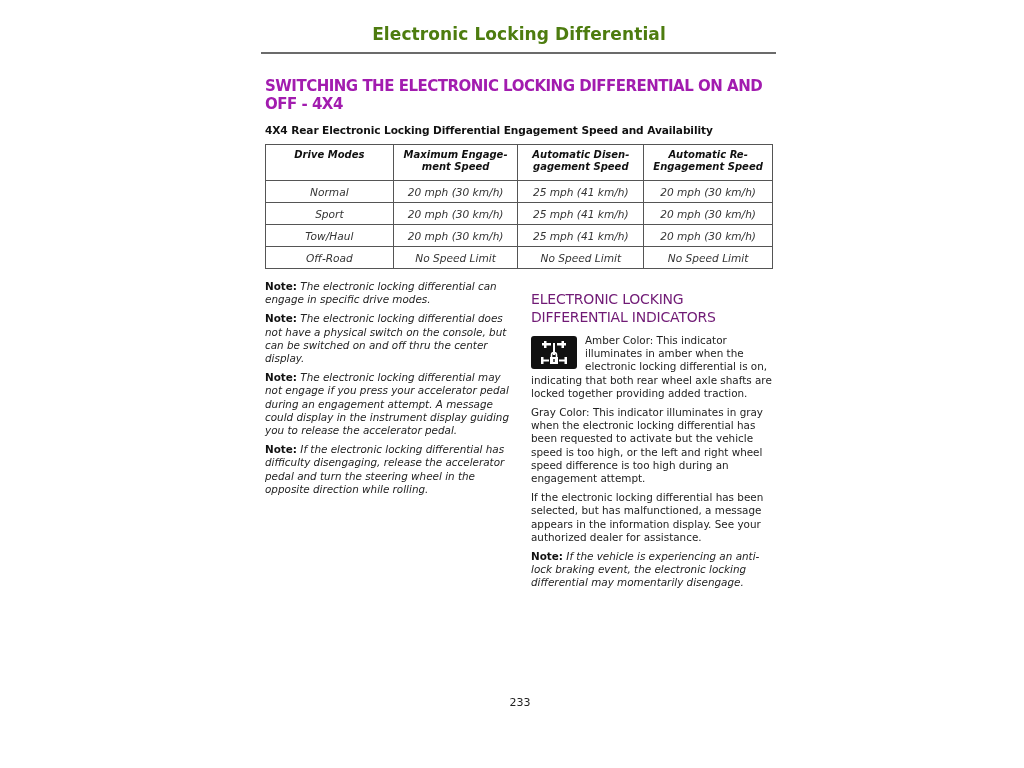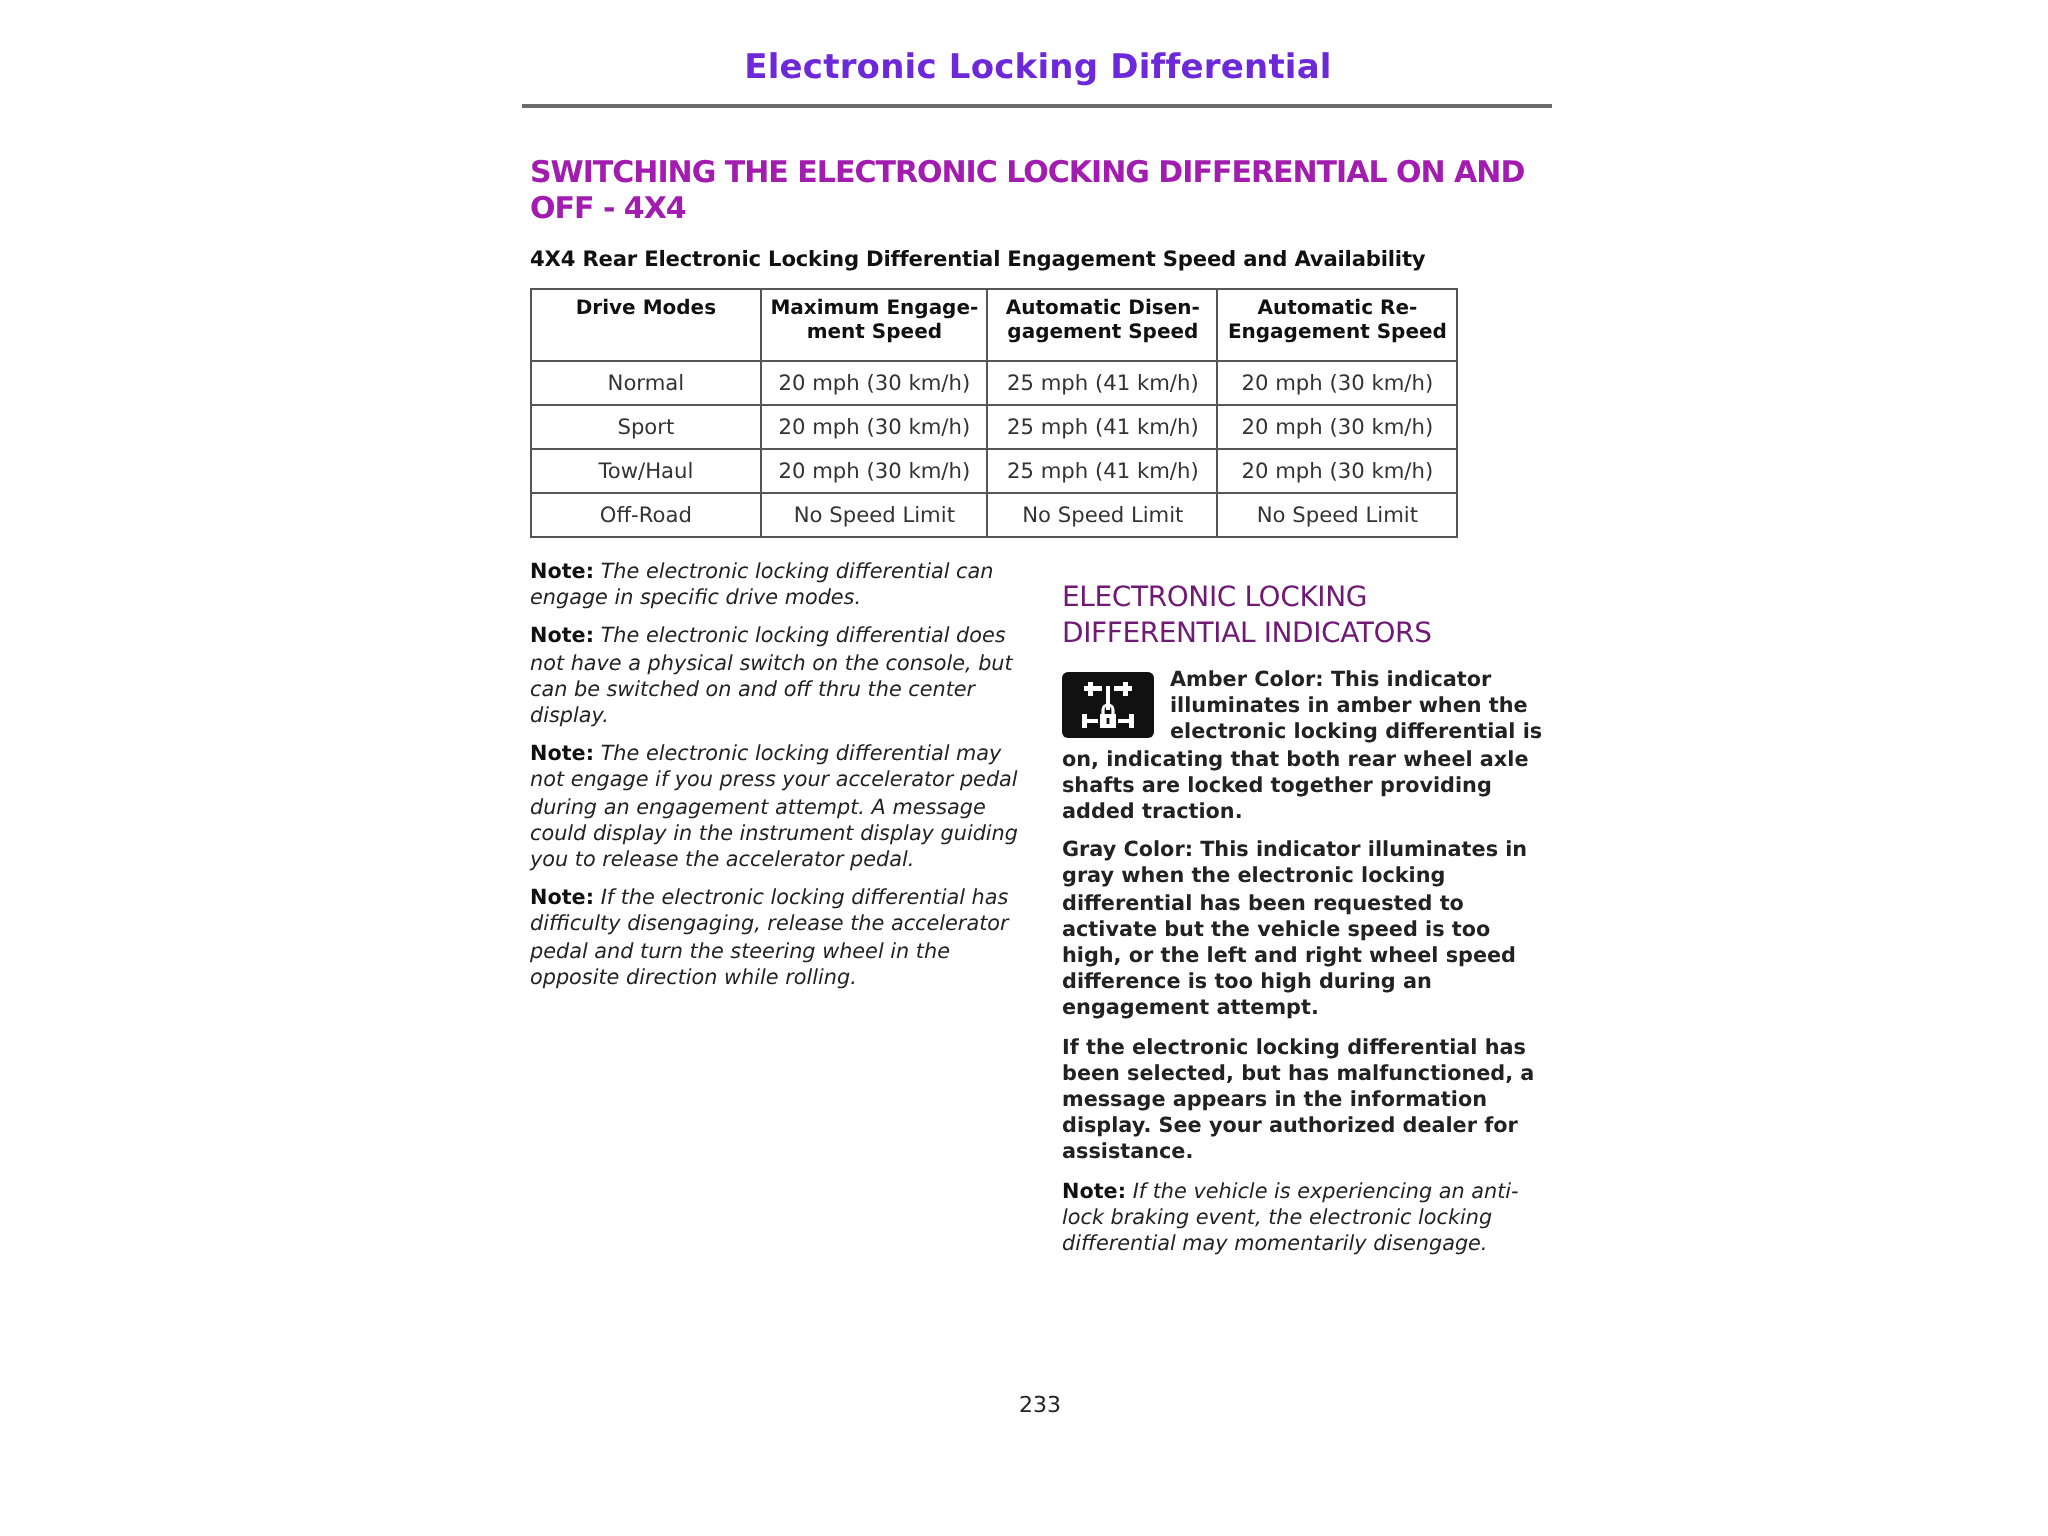"Electronic Locking Differential" .page-title { color: #6d28d9 -> #4d7c0f }
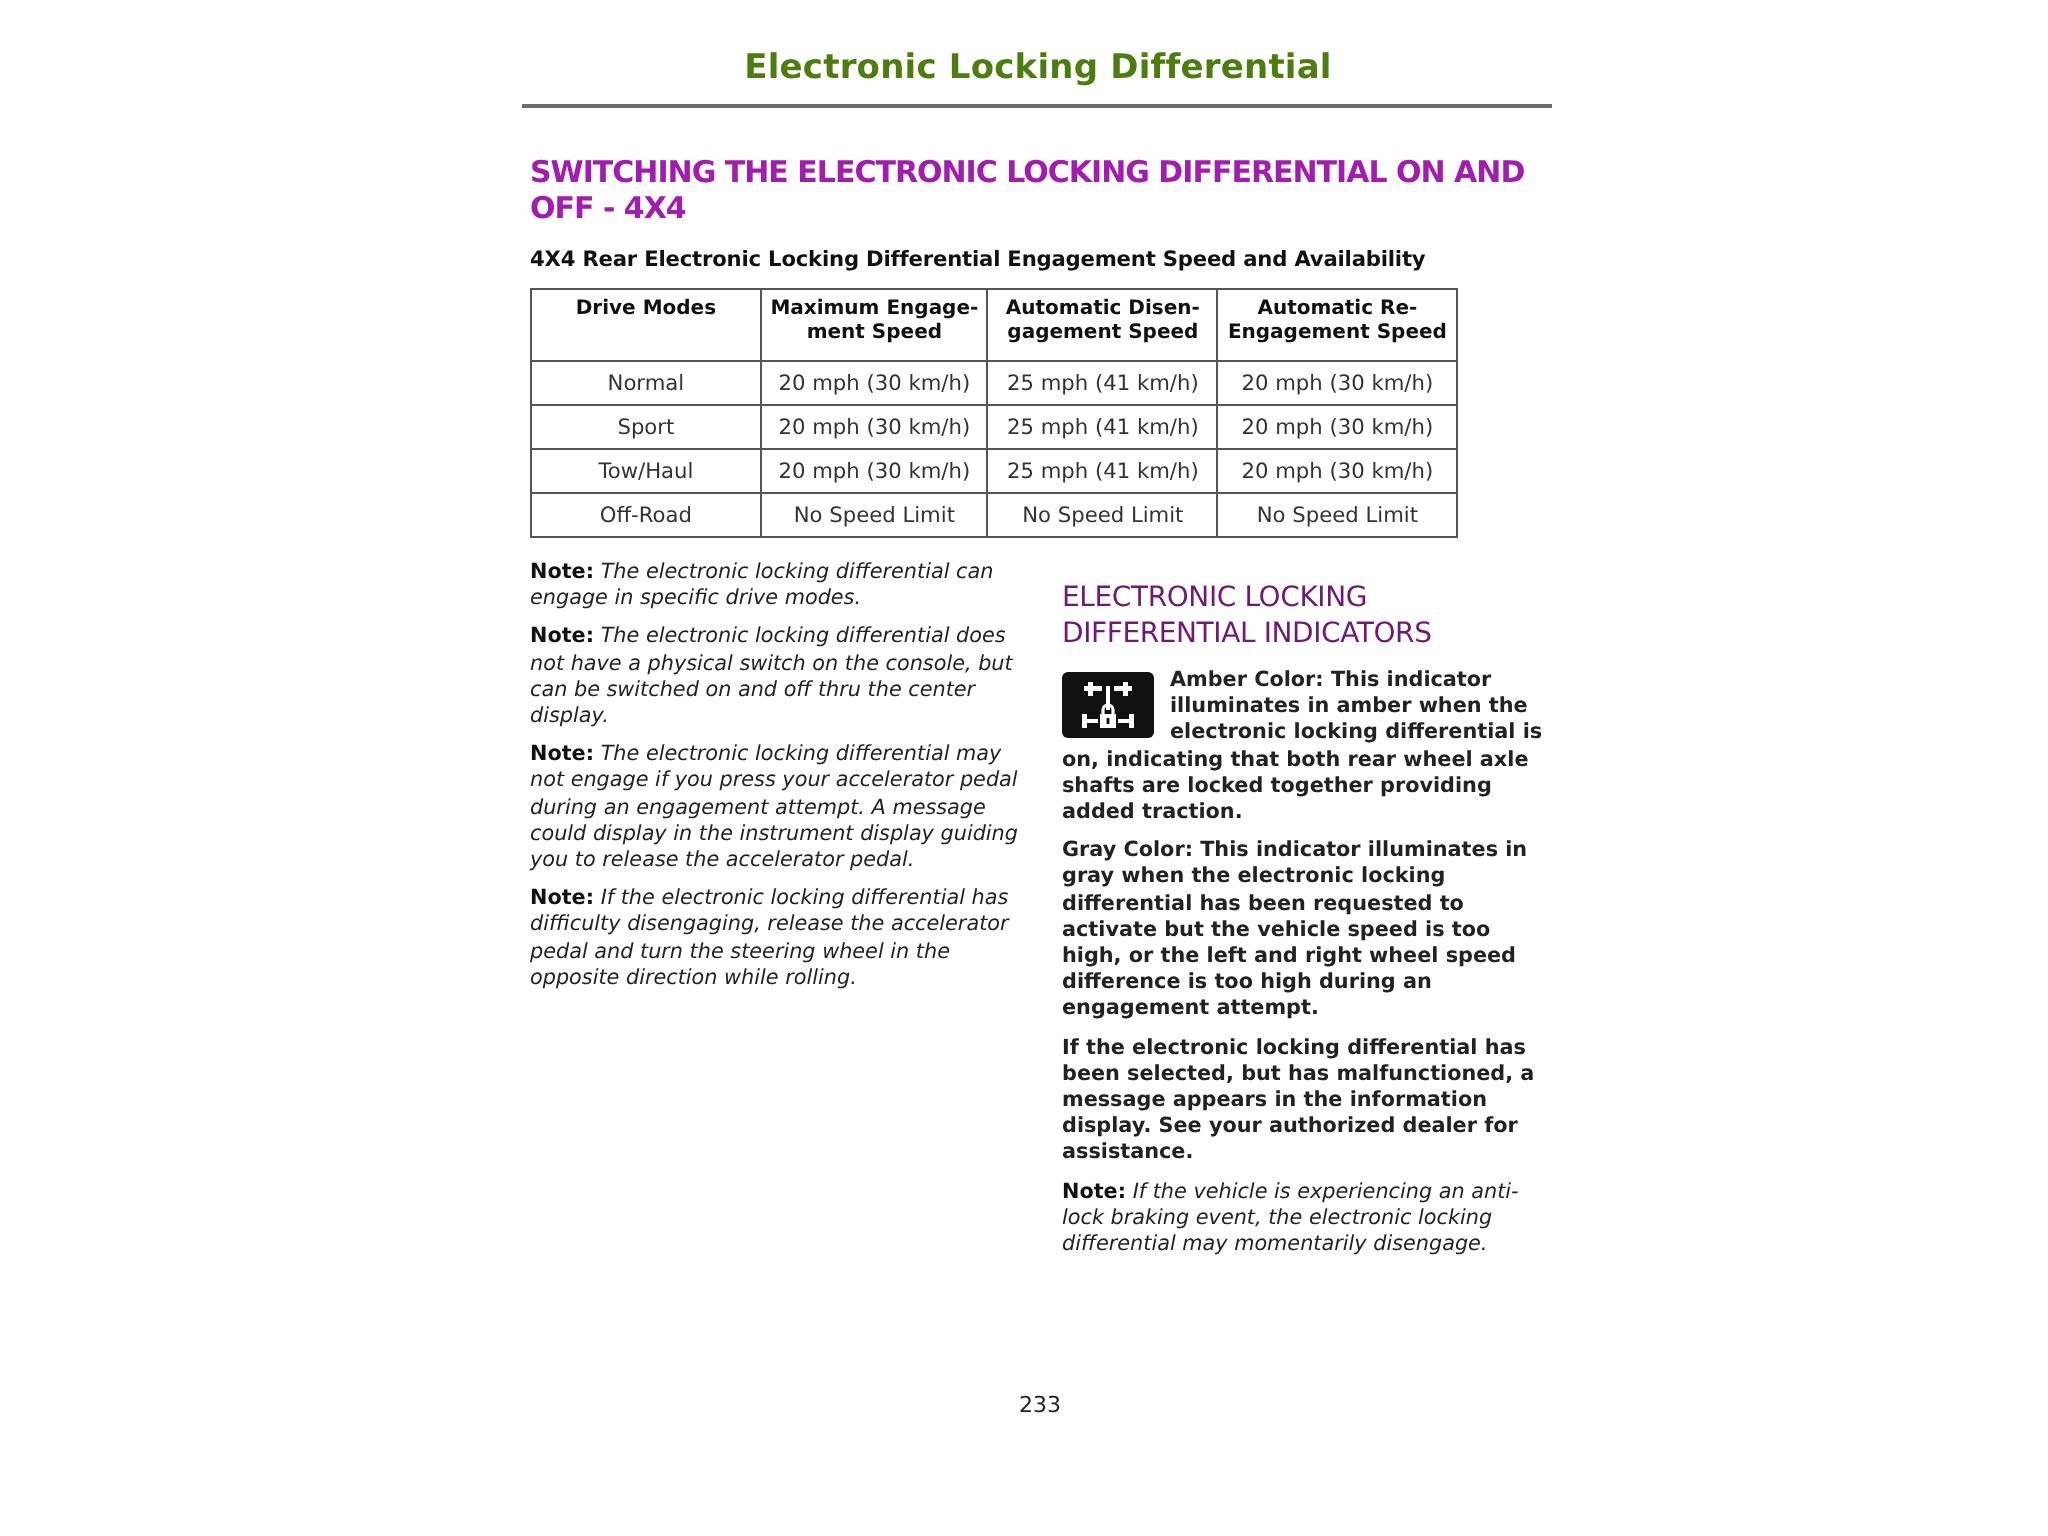"Drive Modes" table.speed-table { font-style: none -> italic; width: 464px -> 508px }
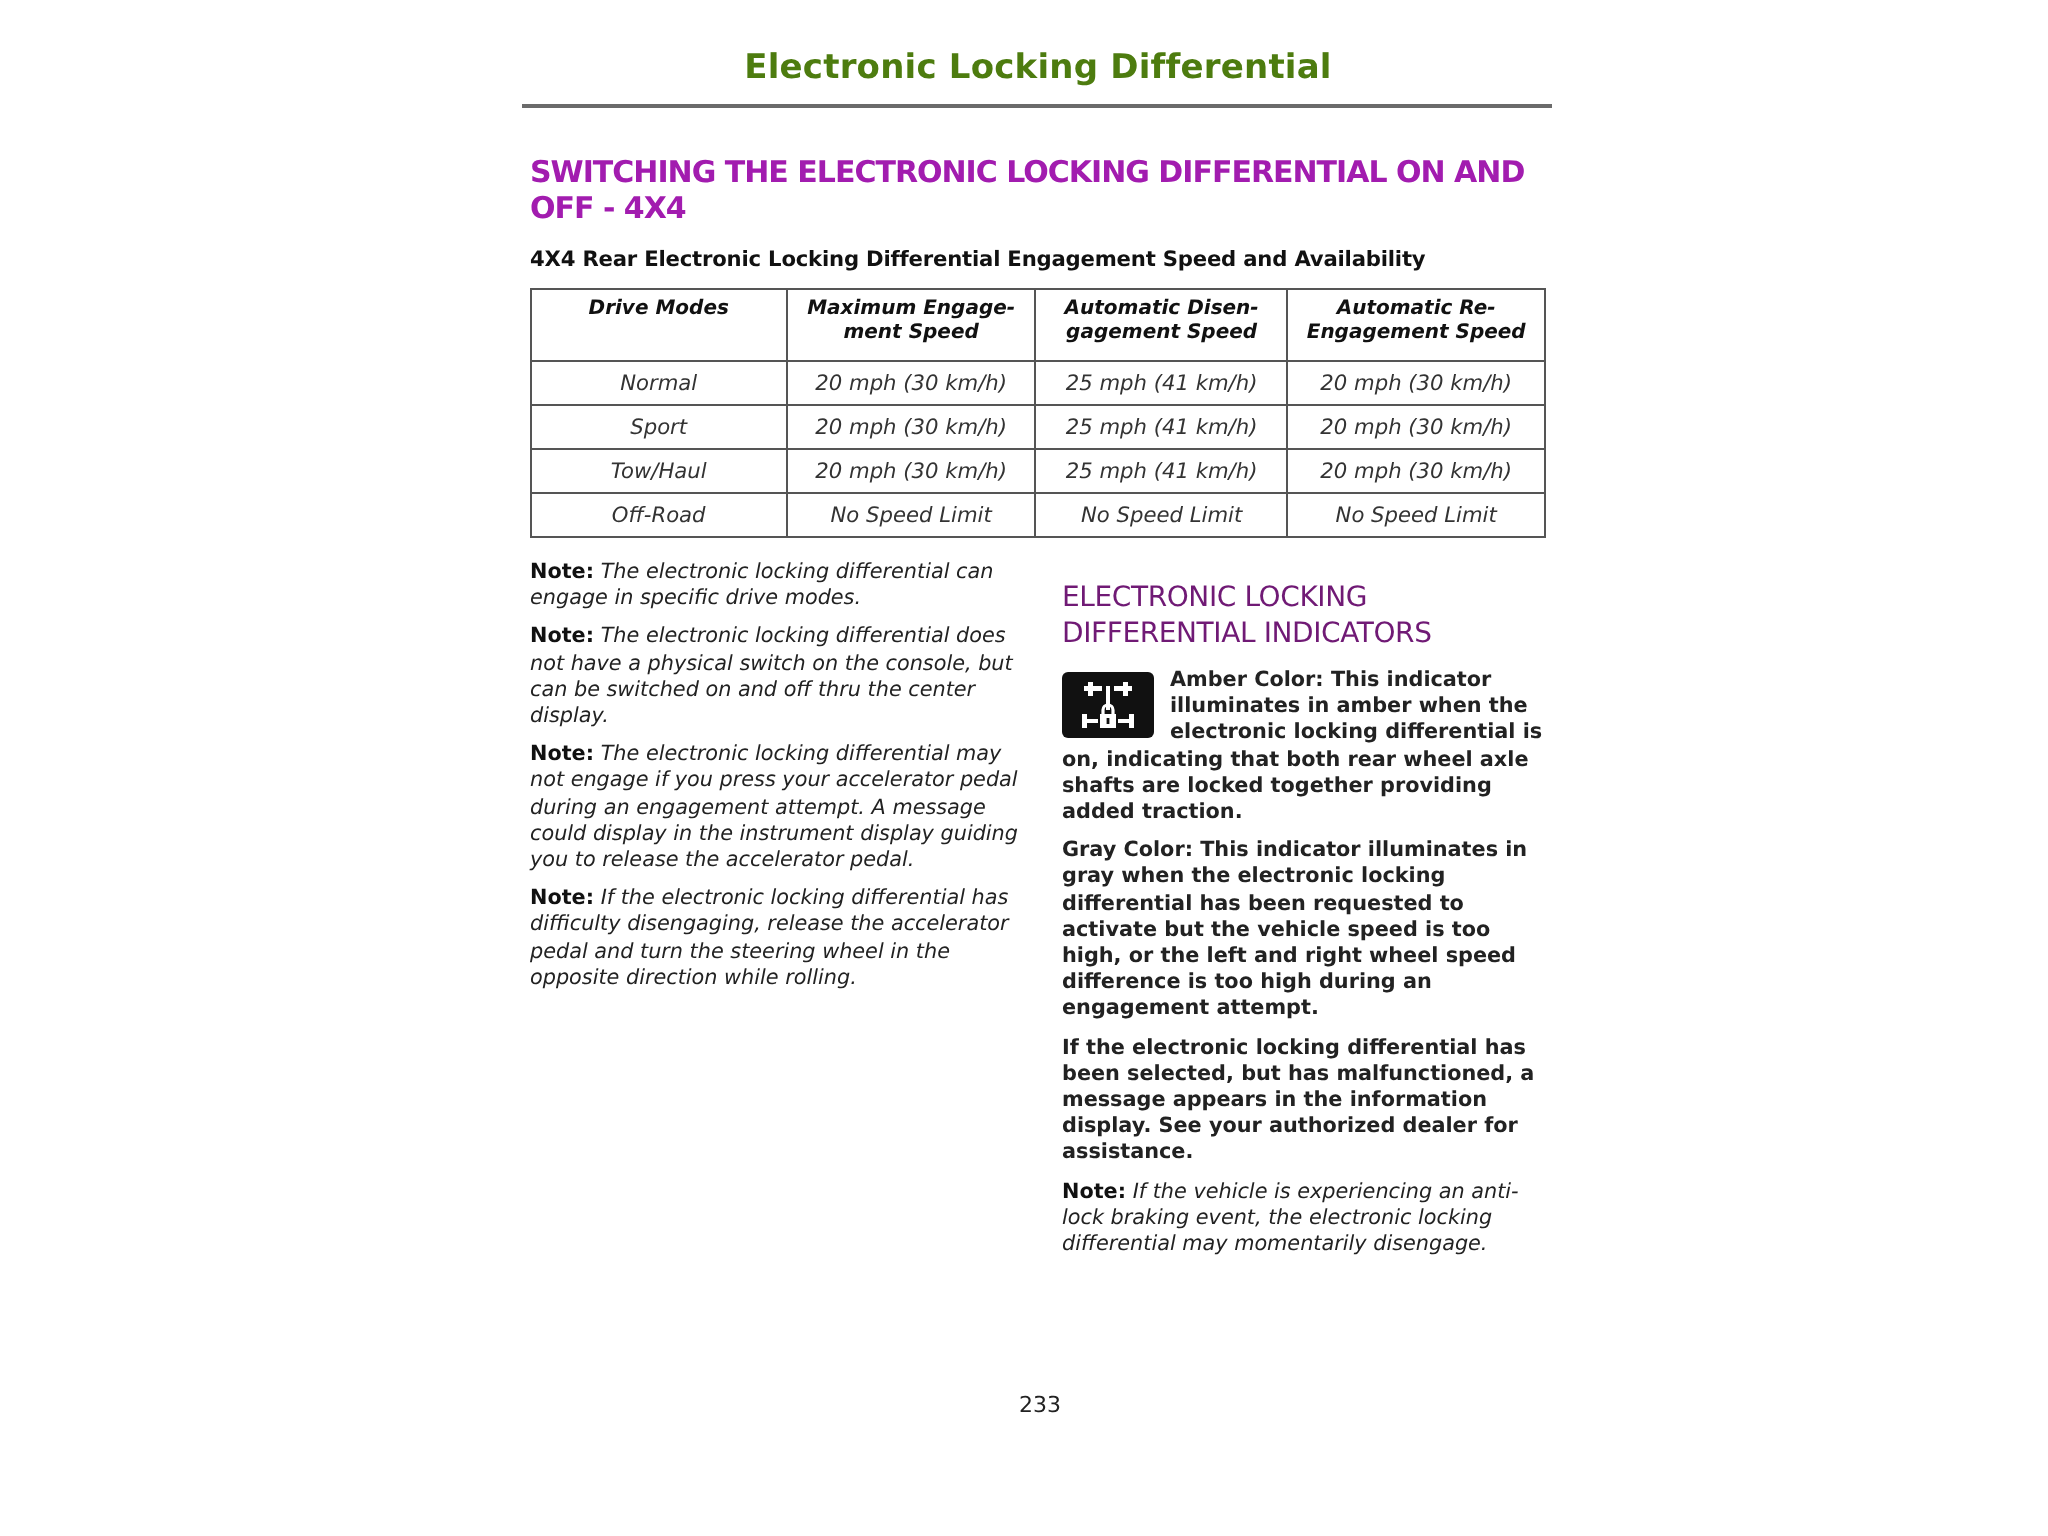"Amber Color: This indicator illuminates" .para { font-weight: bold -> none }
